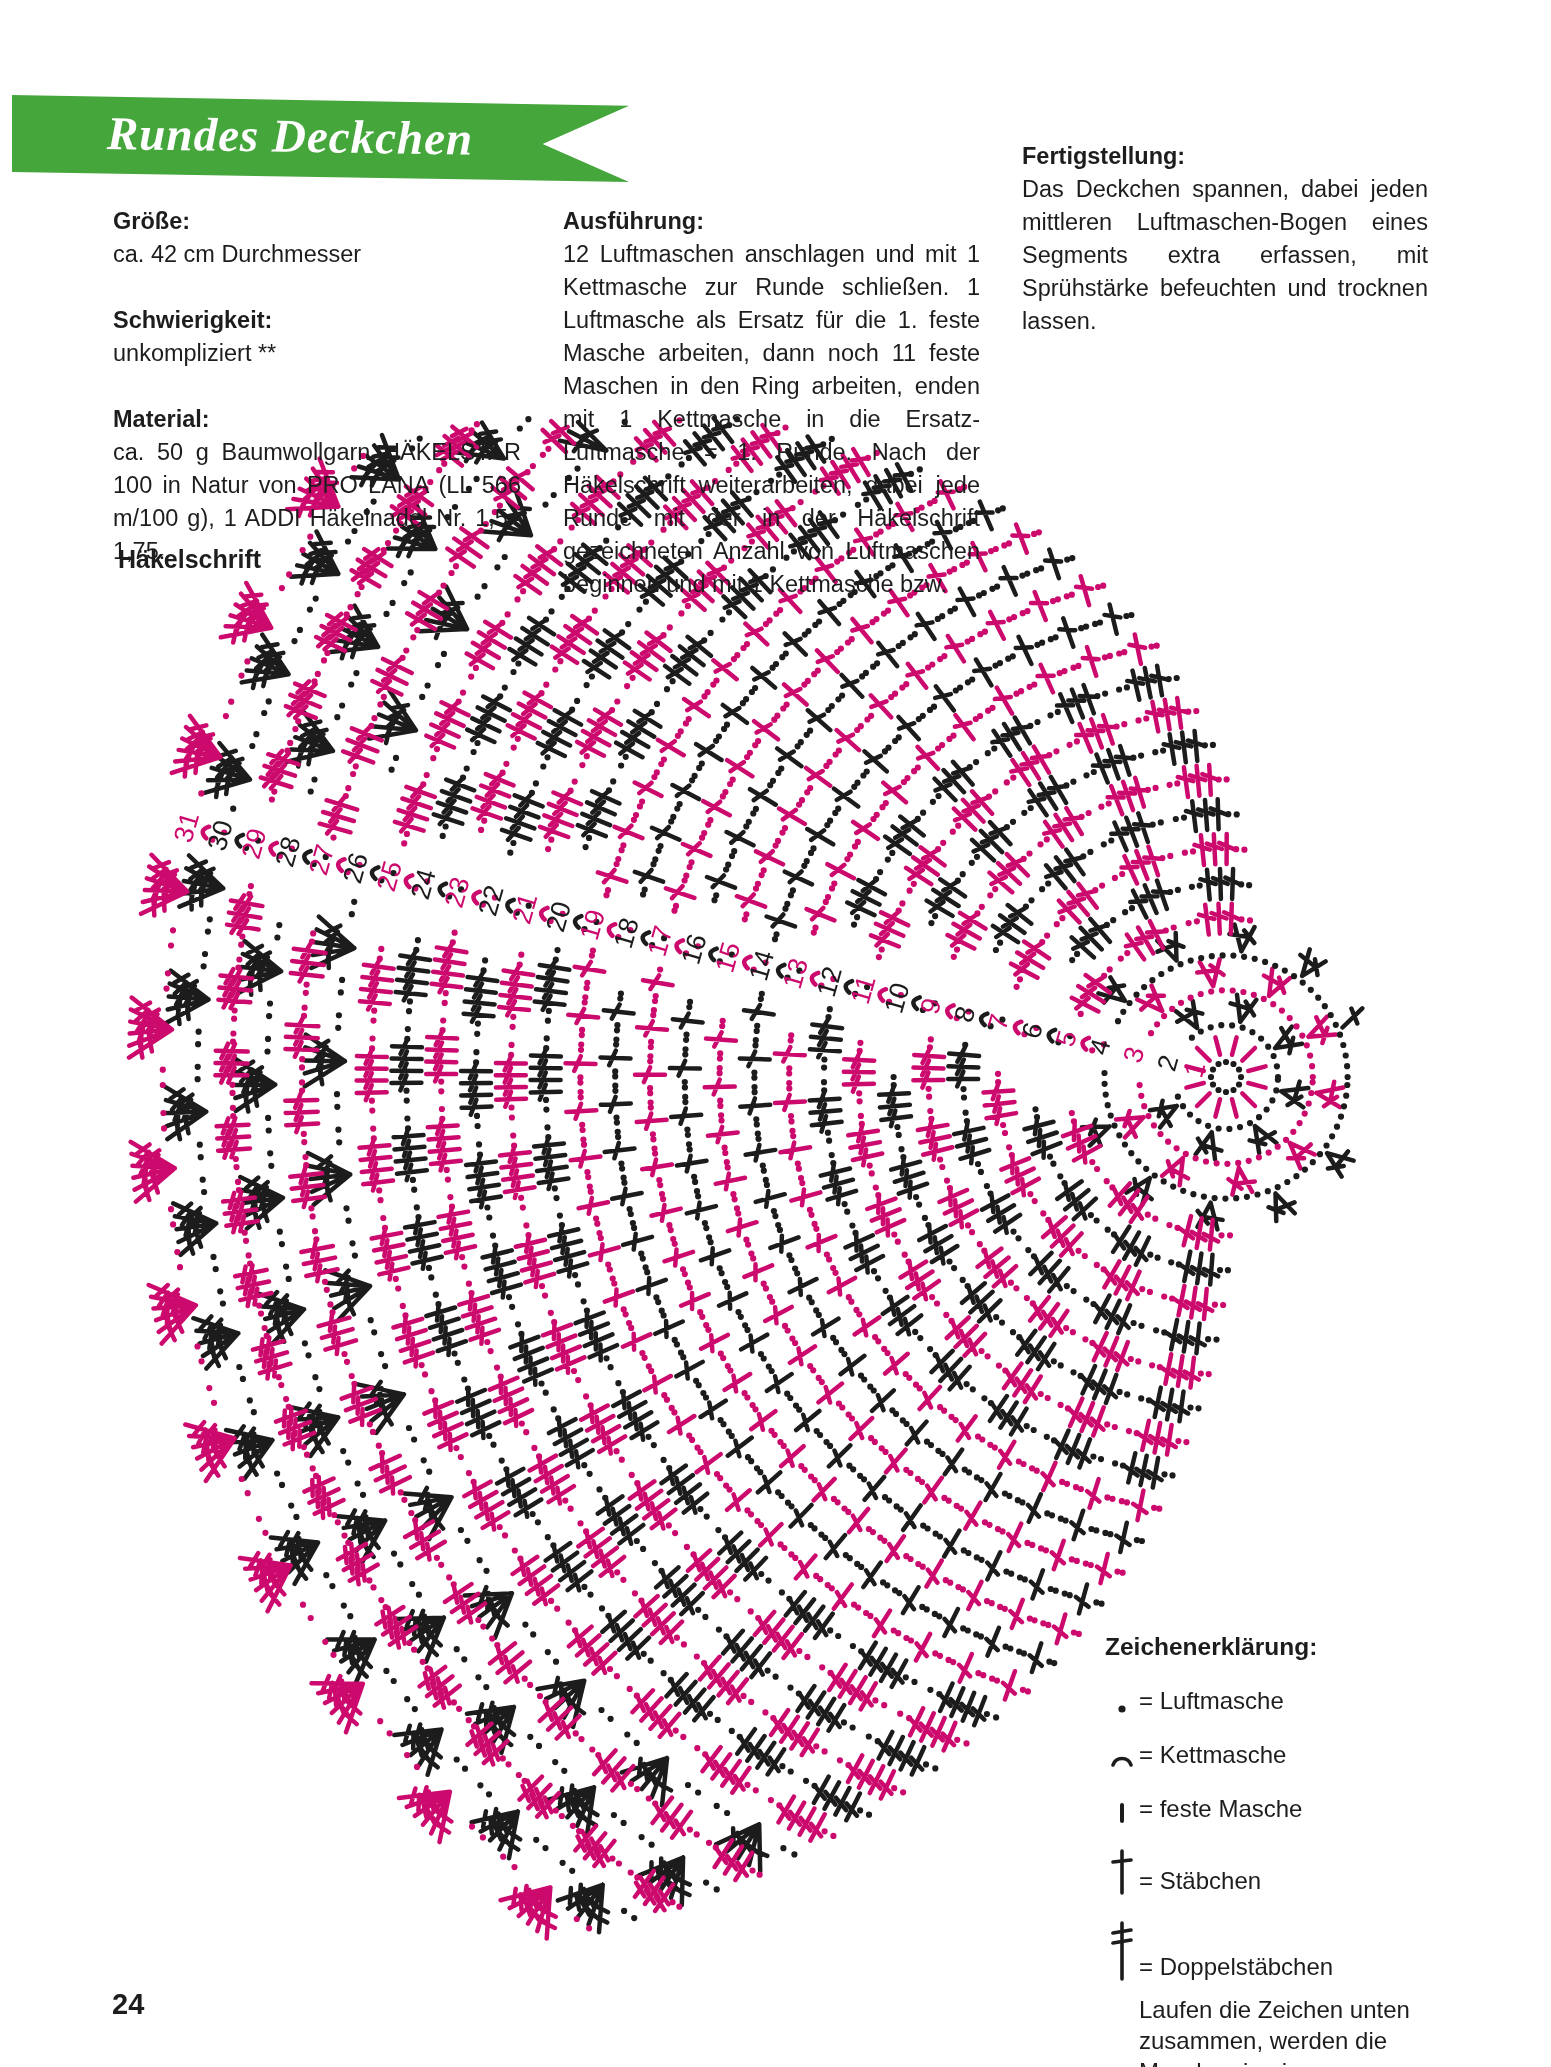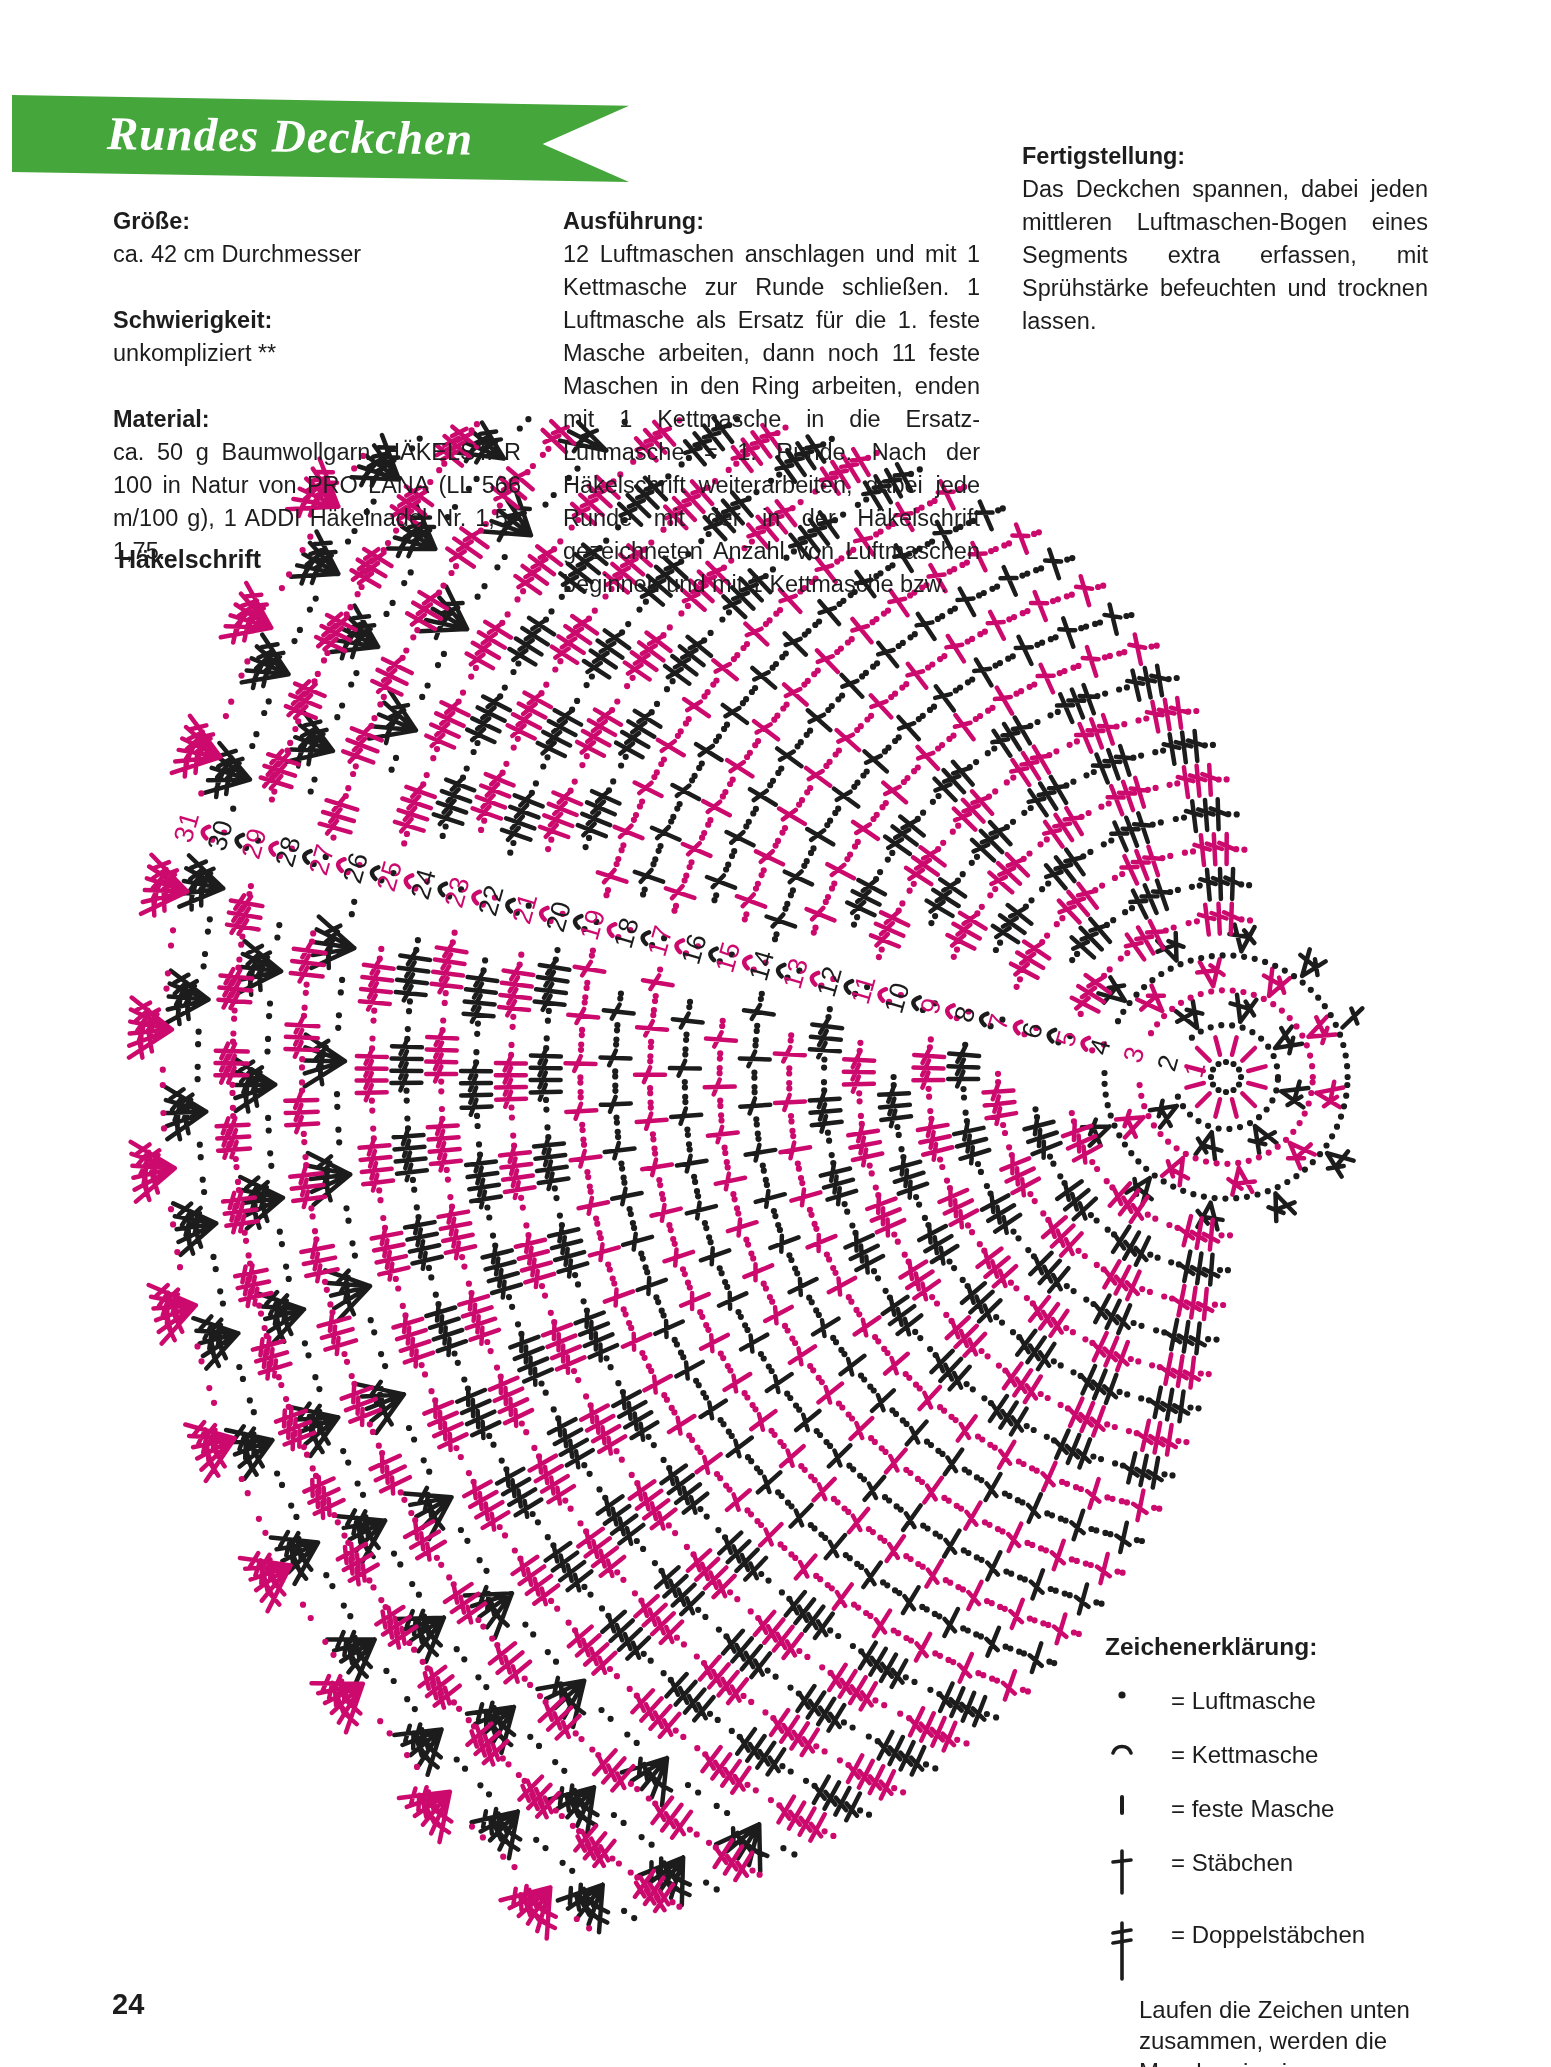"= Luftmasche" .lrow { align-items: flex-start -> flex-end; gap: 32px -> none }
